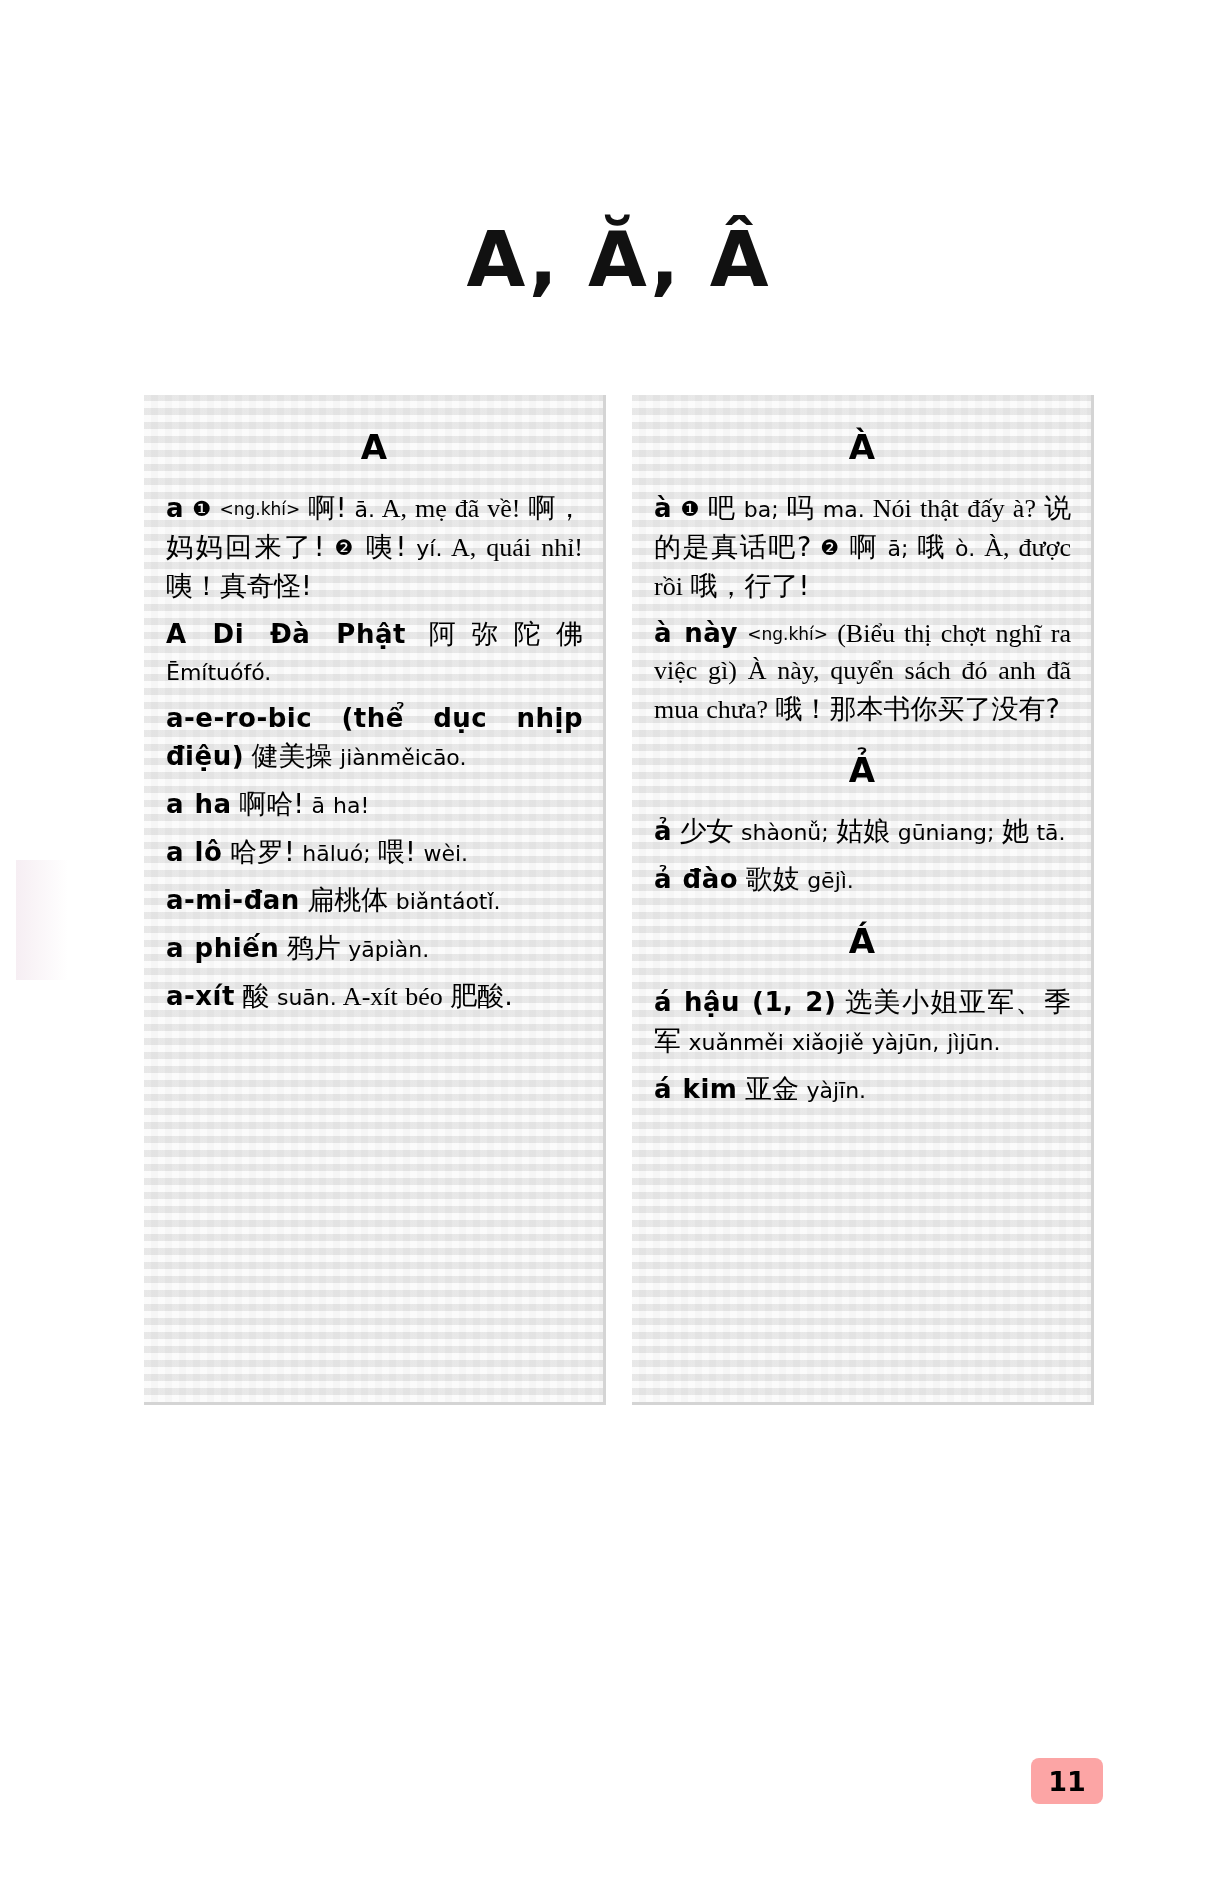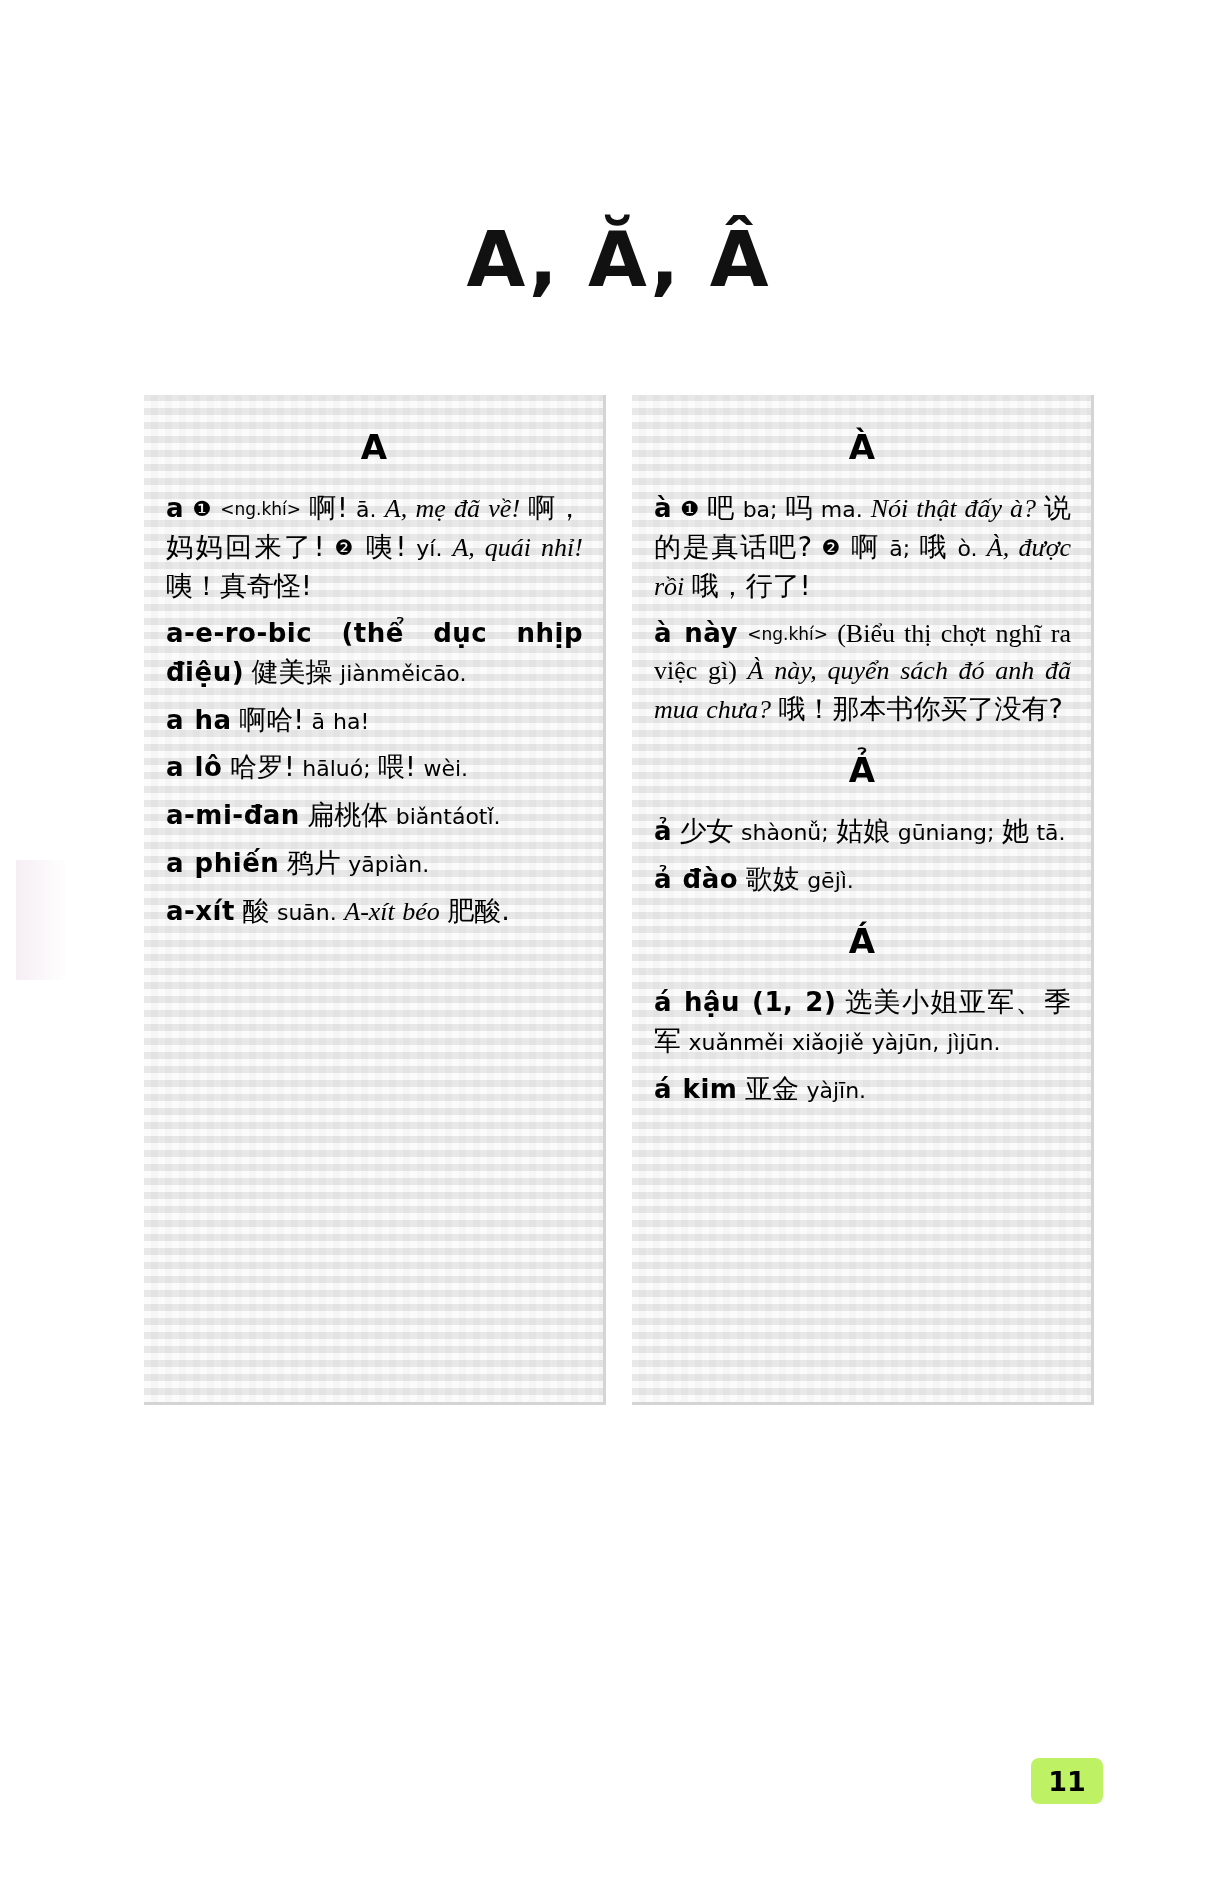"A, mẹ đã về!" .it { font-style: italic -> none }
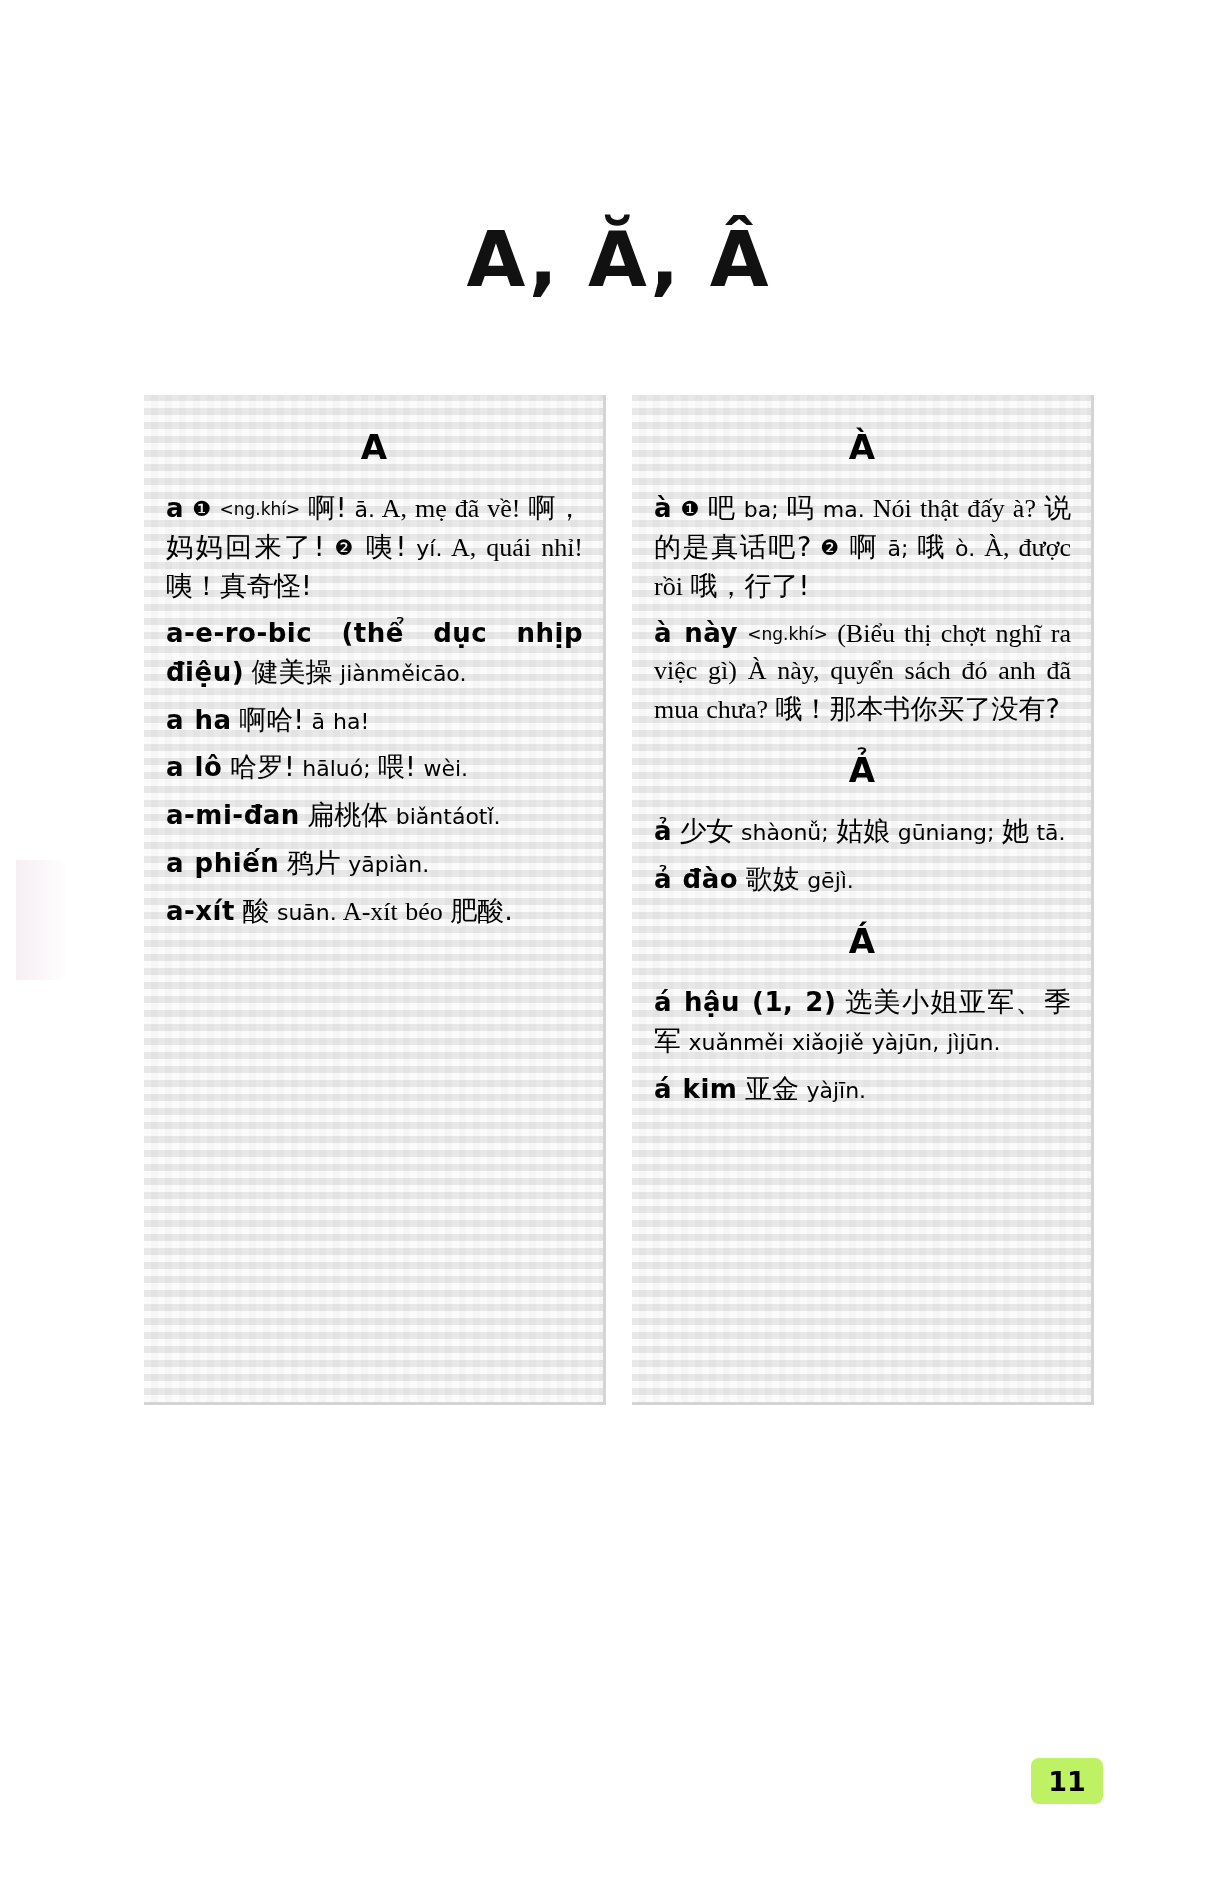"A Di Đà Phật 阿弥陀佛" div.entry { html: none -> <div><span>A Di Đà Phật</span> <span>阿弥陀佛</span> <span>Ēmítuófó.</span> </div> }
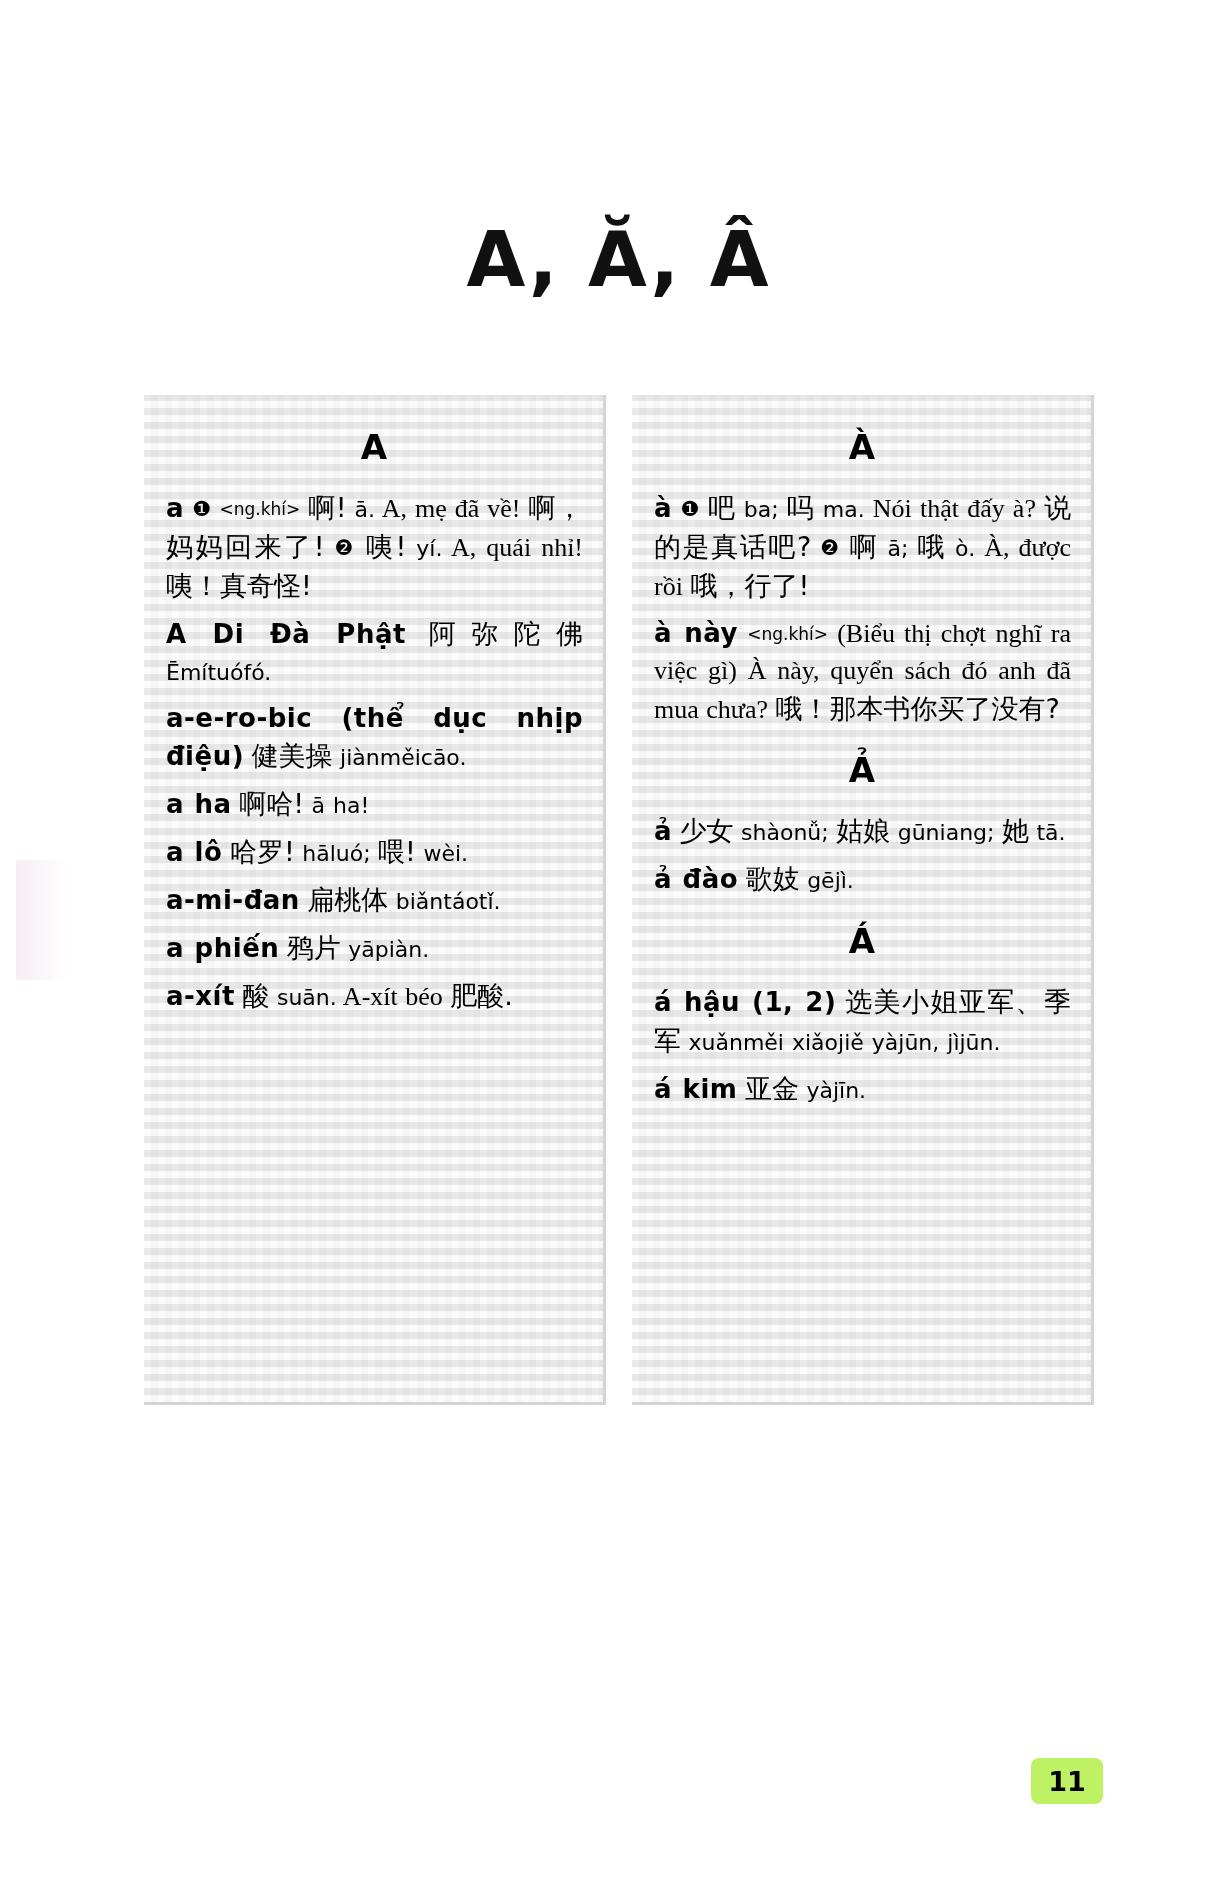"11" .page-number { background: #bef264 -> #fca5a5 }
